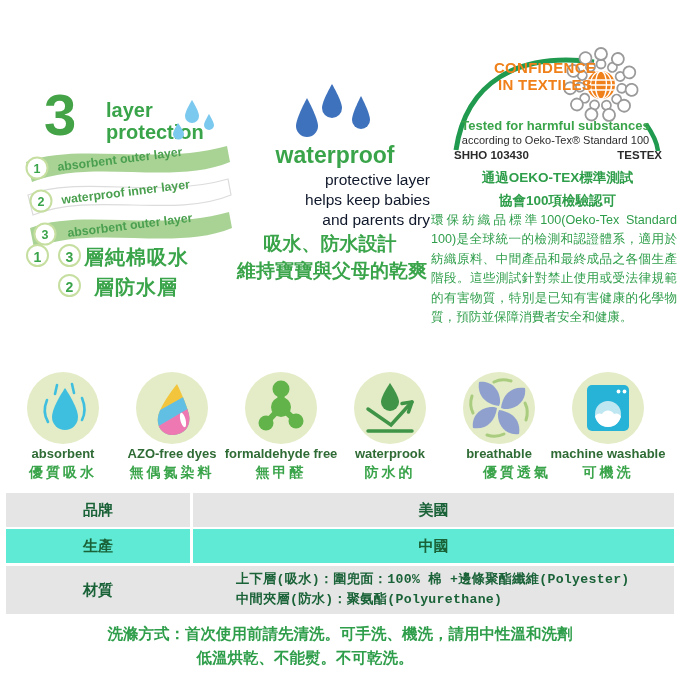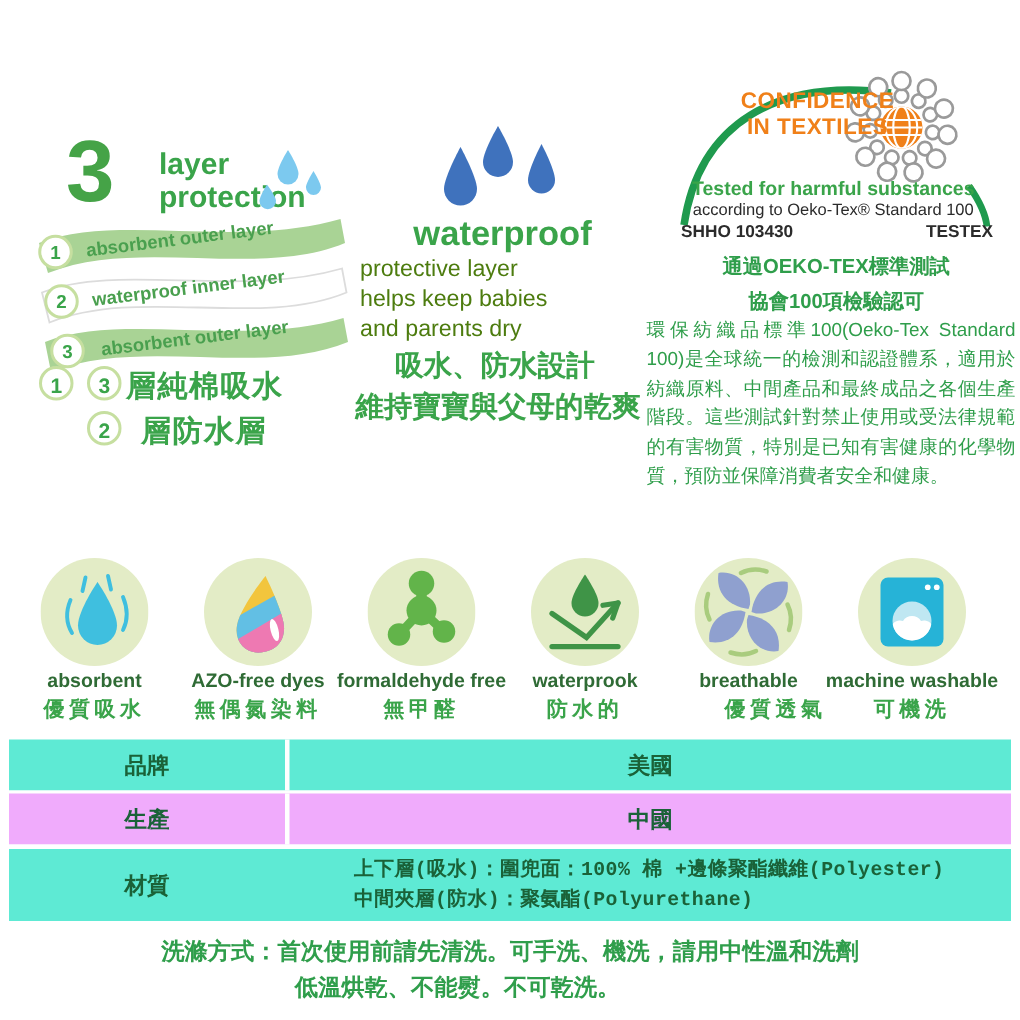"protective layer" .wp-line { color: #4d7c0f -> #0f172a; text-align: left -> right }
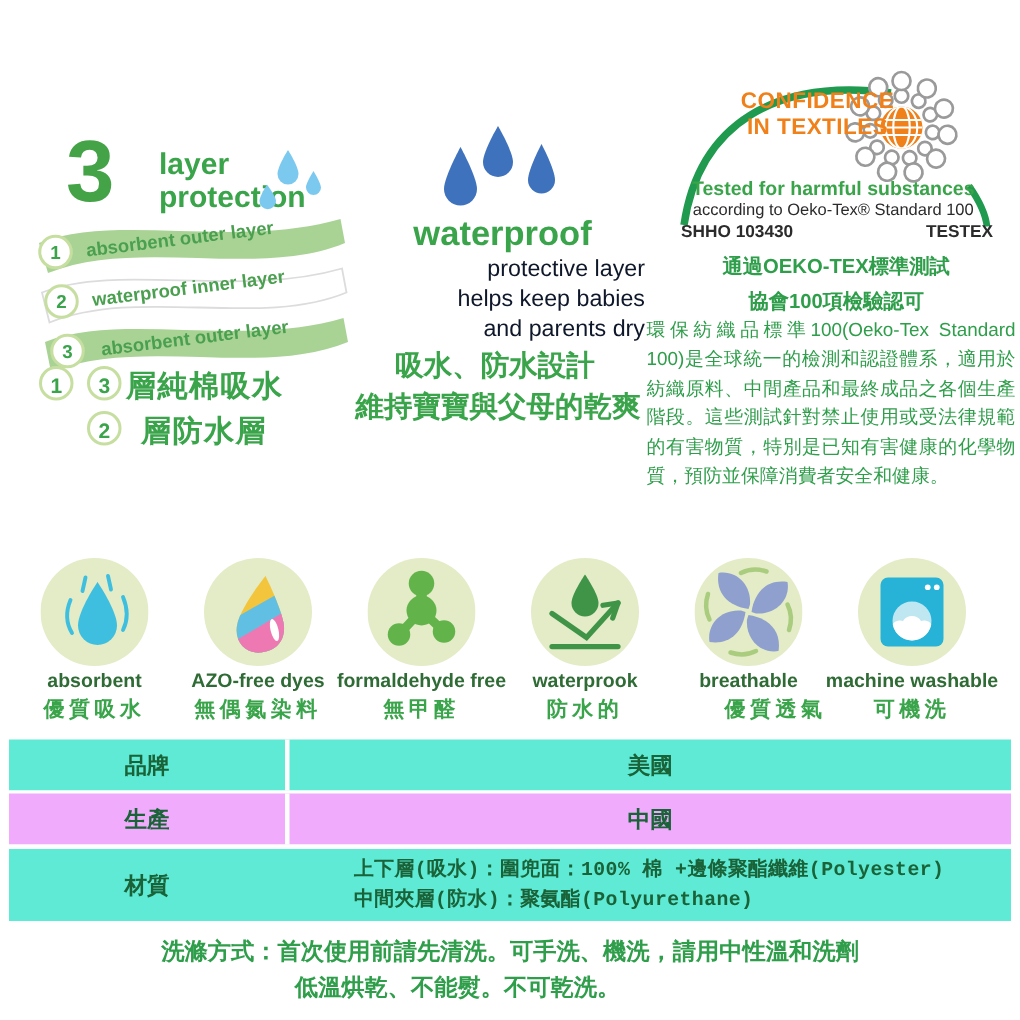"品牌" .row-blue { background: #5eead4 -> #e5e5e5 }
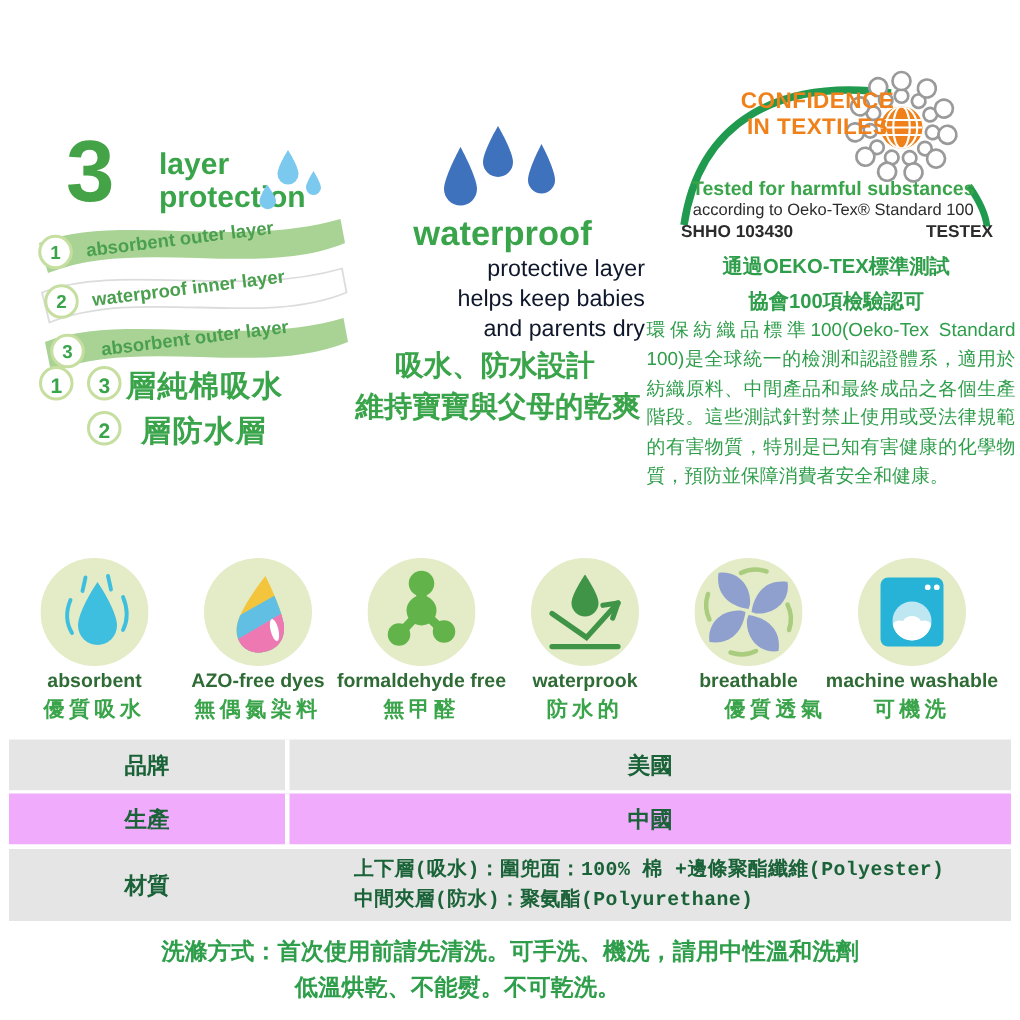"生產" .row-cream { background: #f0abfc -> #5eead4 }
